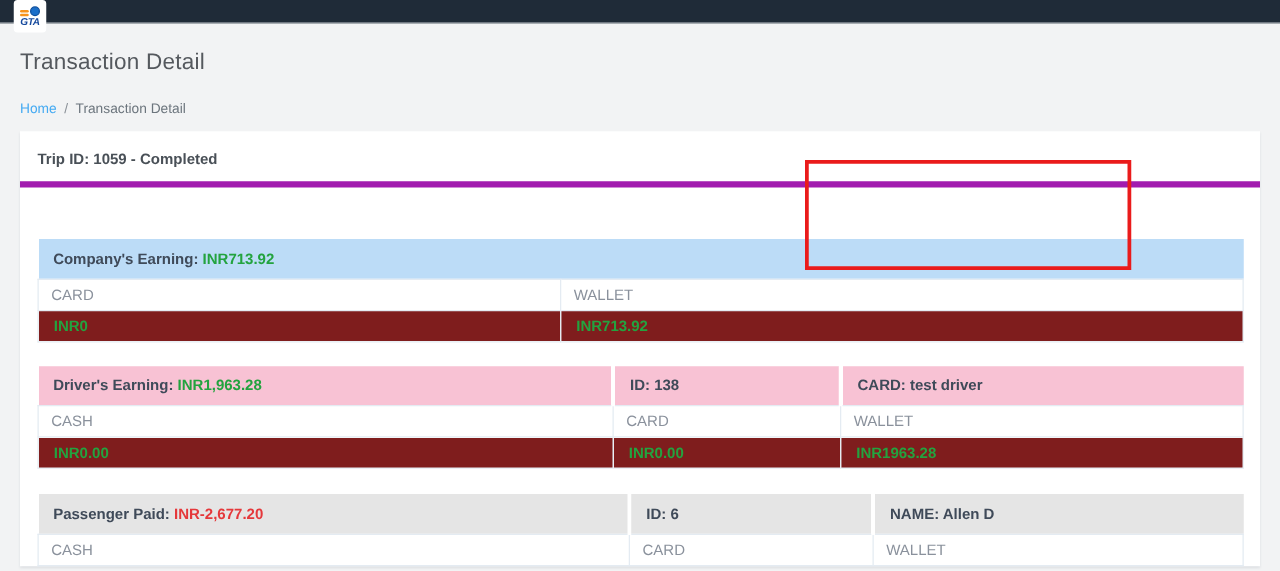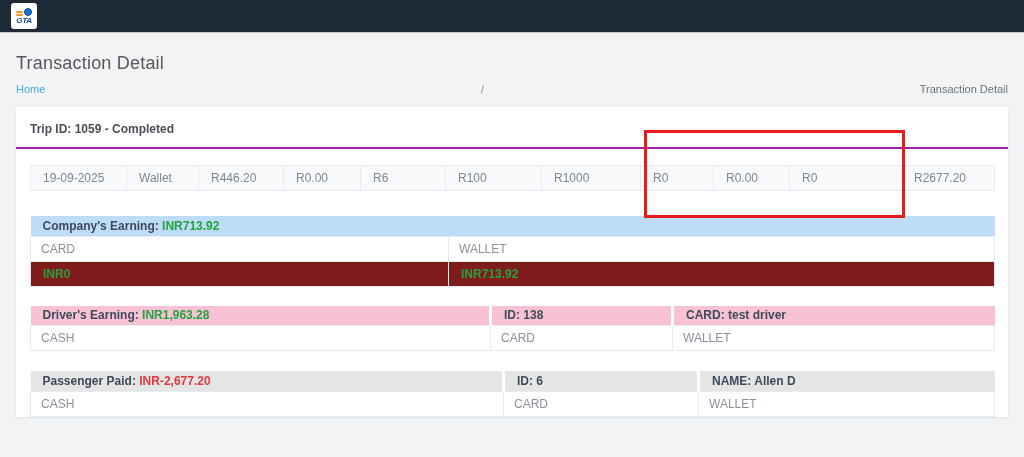"GTA" .navbar { align-items: center -> none; height: 33px -> 19px }
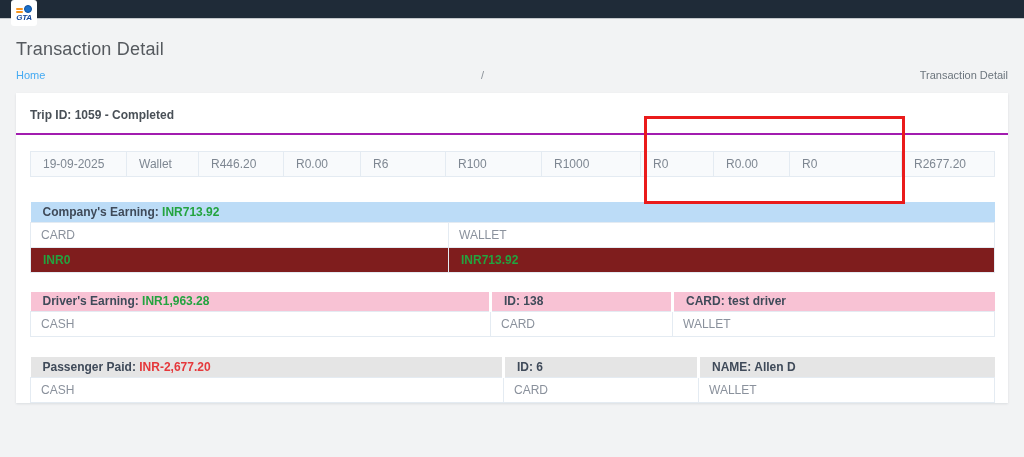"Home" .breadcrumb { gap: 17px -> 6px; justify-content: space-between -> none; margin-top: 9px -> 21px }
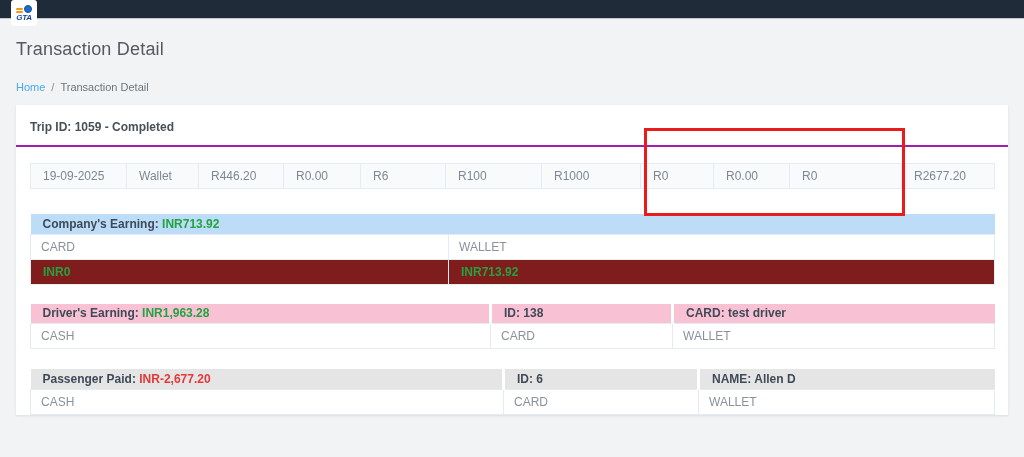"Trip ID: 1059 - Completed" .card-header { border-bottom: 2px solid #a21caf -> 5px solid #a21caf }
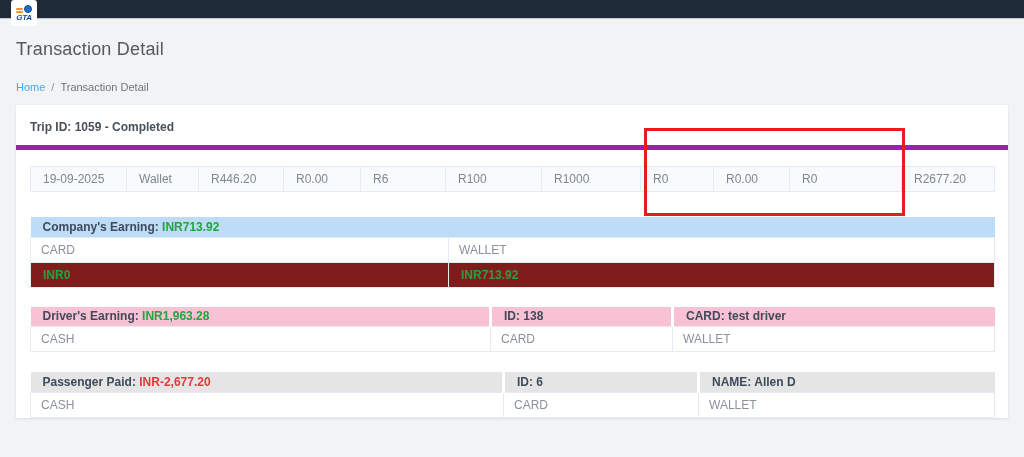"19-09-2025" tr { html: <tr> <td>19-09-2025</td> <td>Wallet</td> <td>R446.20</td> <td>R0.00</td> <td>R6</td> <td>R100</td> <td>R1000</td> <td>R0</td> <td>R0.00</td> <td>R0</td> <td>R2677.20</td> </tr> -> none }
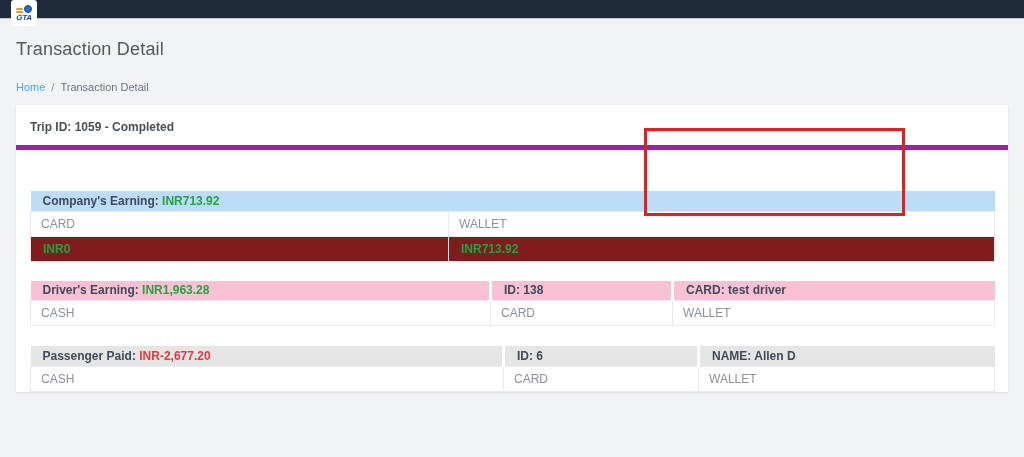"Company's Earning: INR713.92" .bar-cell { height: 20px -> 32px }
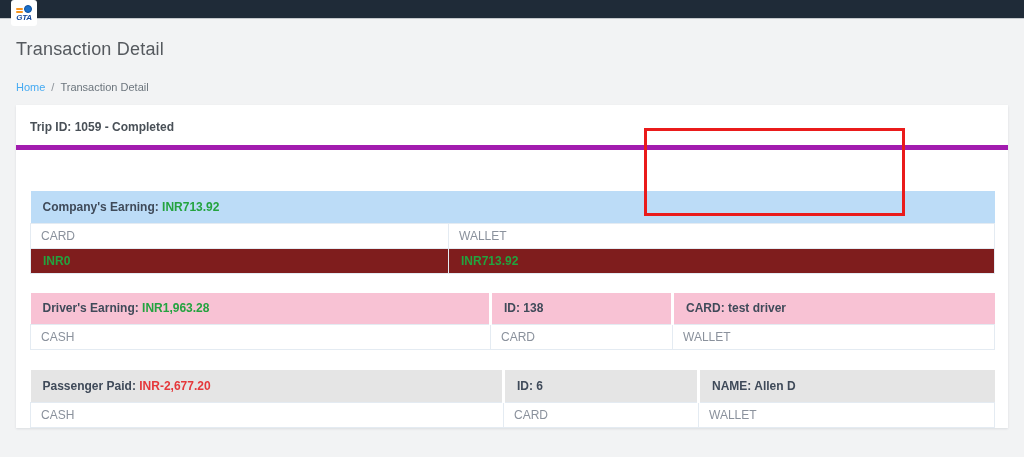"INR0.00" tr { html: none -> <tr> <td>INR0.00</td> <td>INR0.00</td> <td>INR1963.28</td> </tr> }
